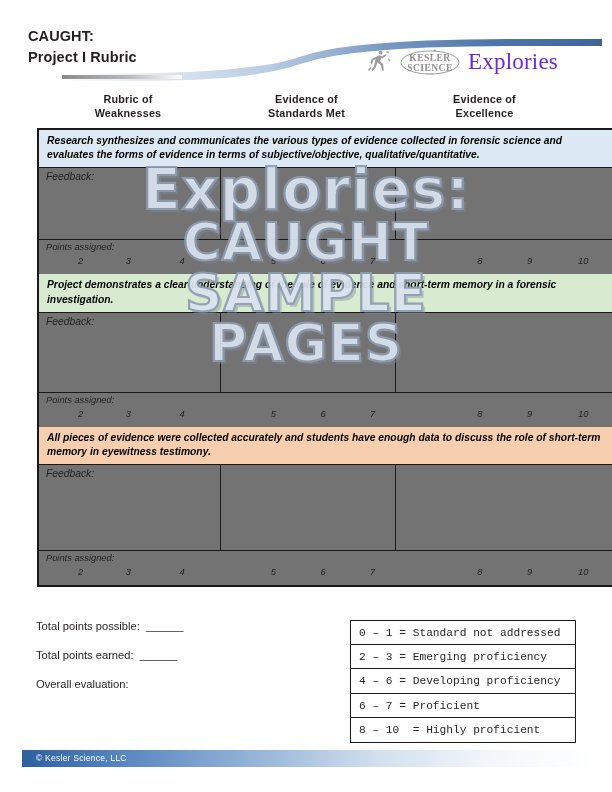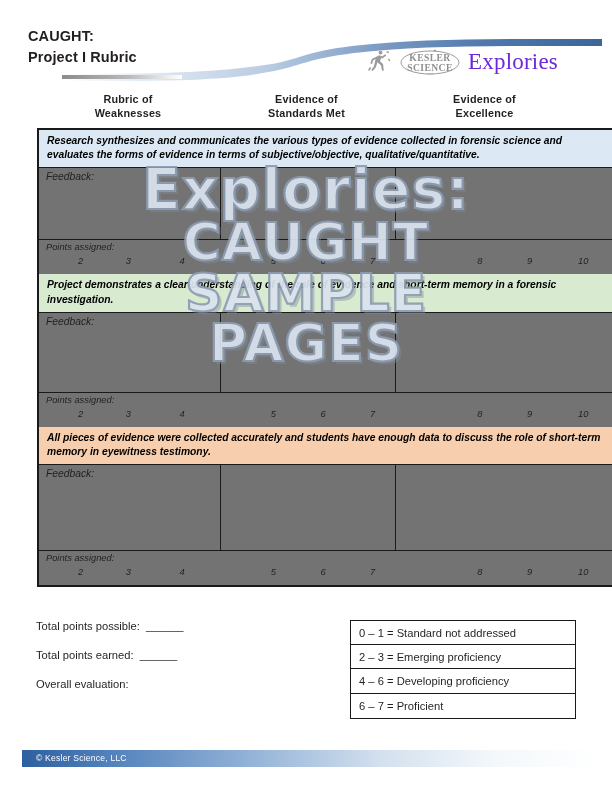"0 – 1 = Standard" #legend { font-family: none -> Liberation Mono, monospace }
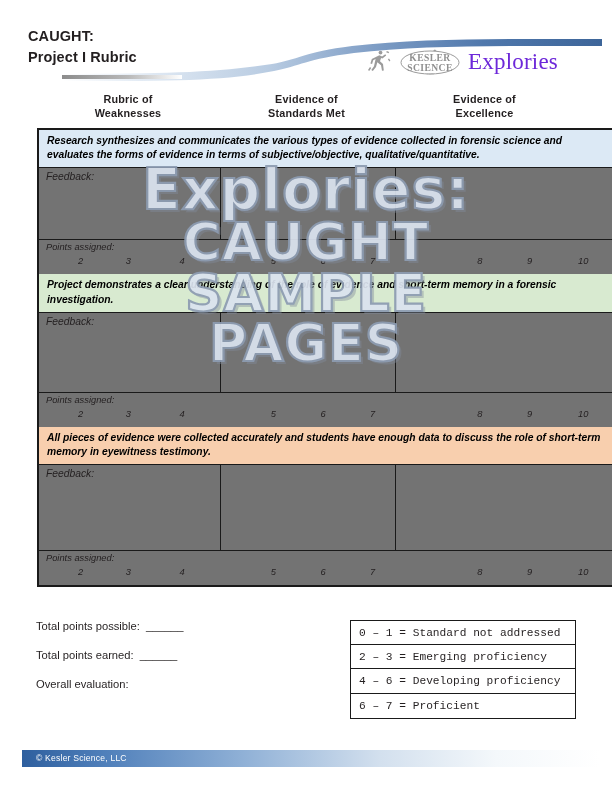"8 – 10 = Highly" div.legend-row { html: none -> <div>8 – 10 = Highly proficient</div> }
